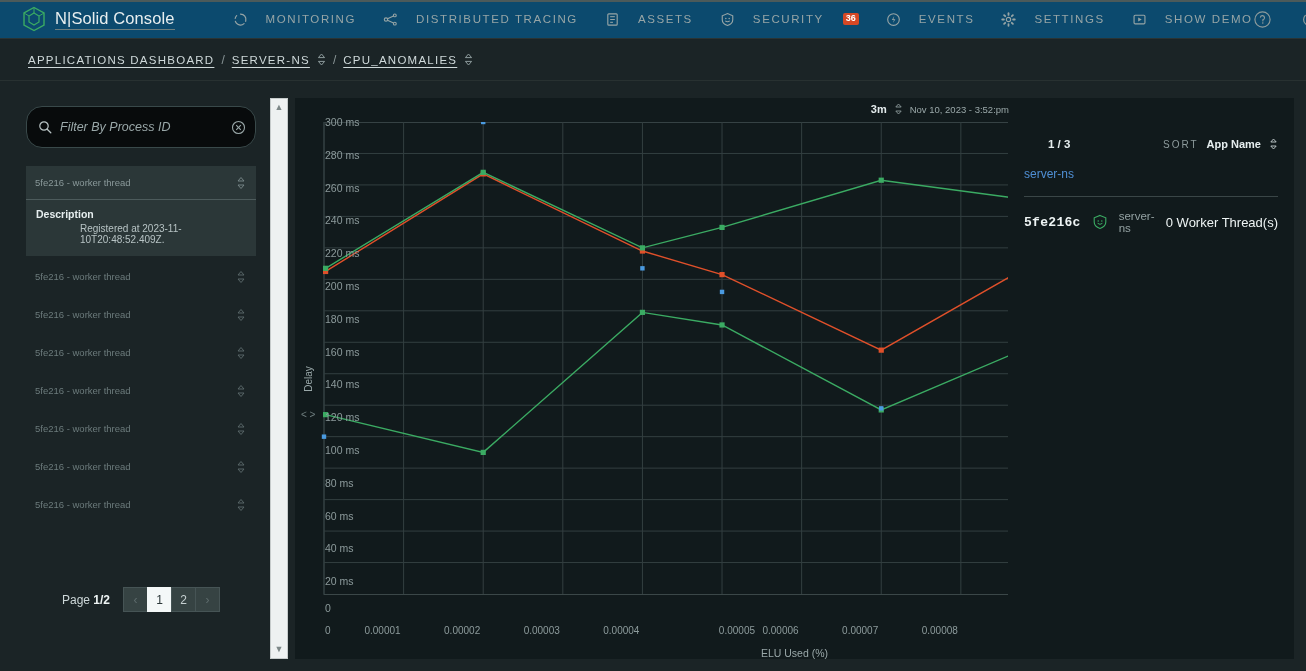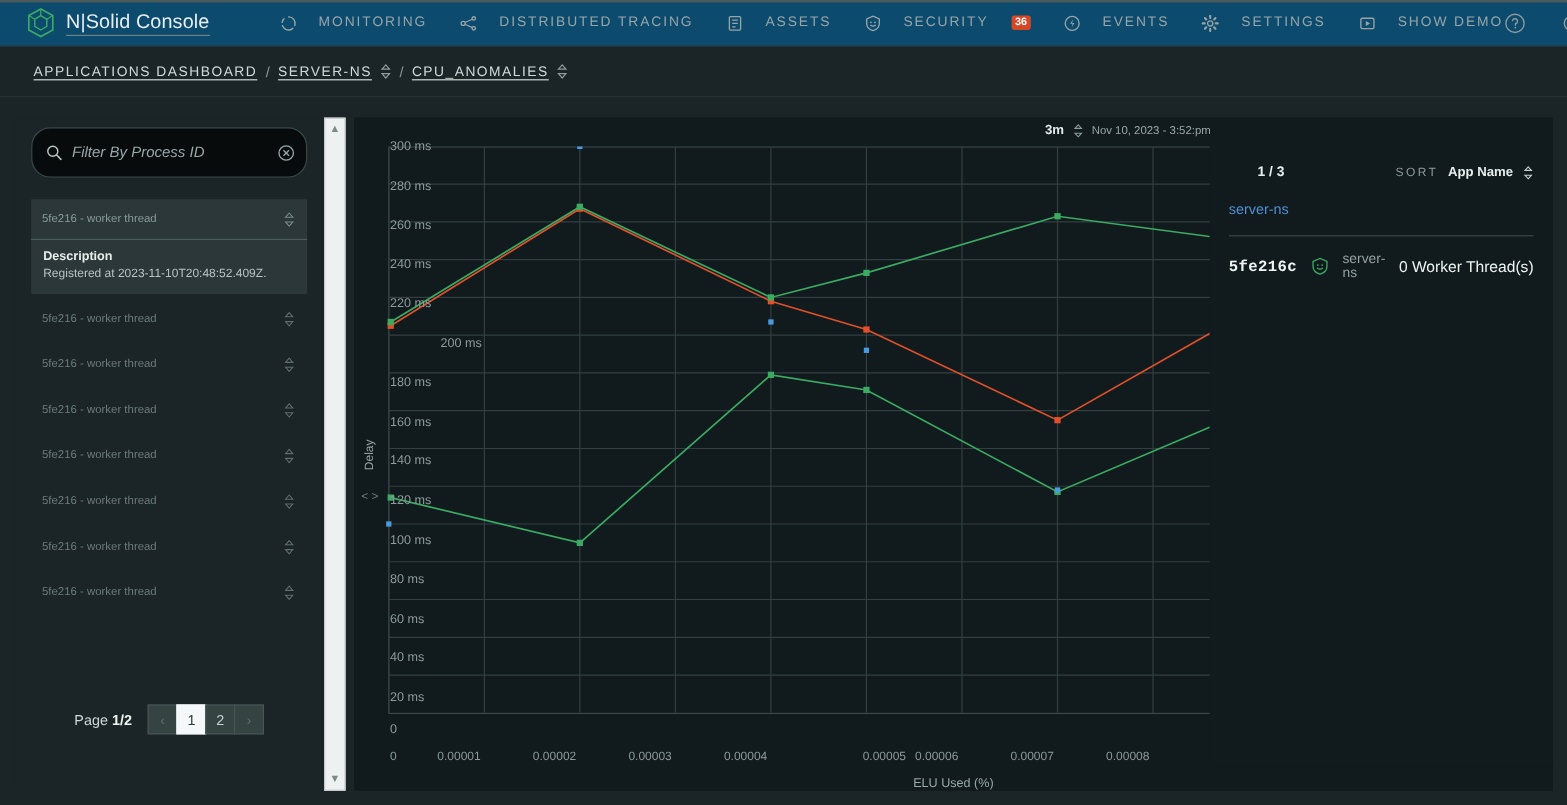"Registered at 2023-11-10T20:48:52.409Z." .pdesc .v { margin-left: none -> 44px }
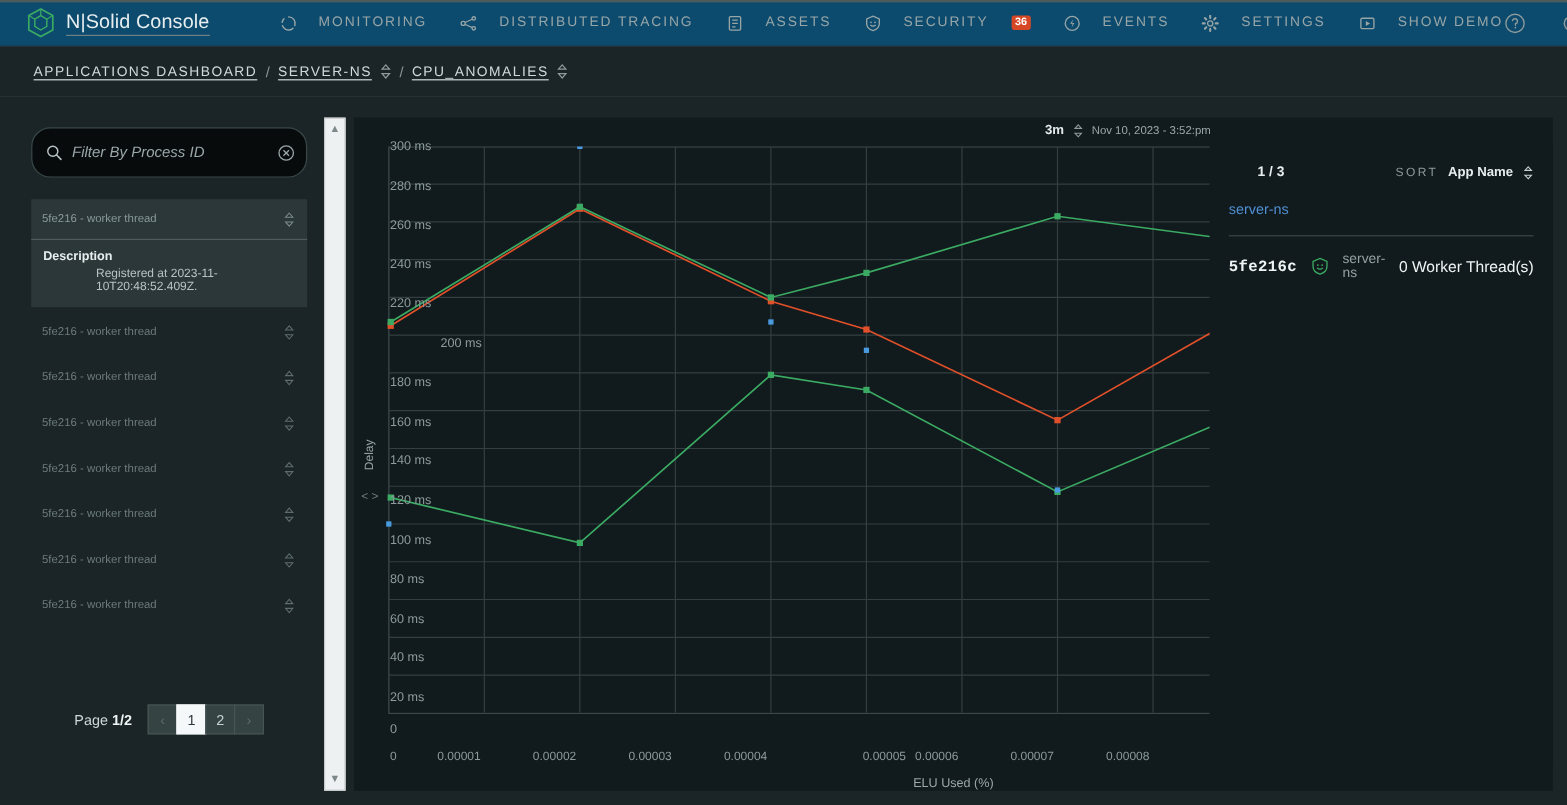"200 ms" div.ytick { margin-left: 42px -> none }
